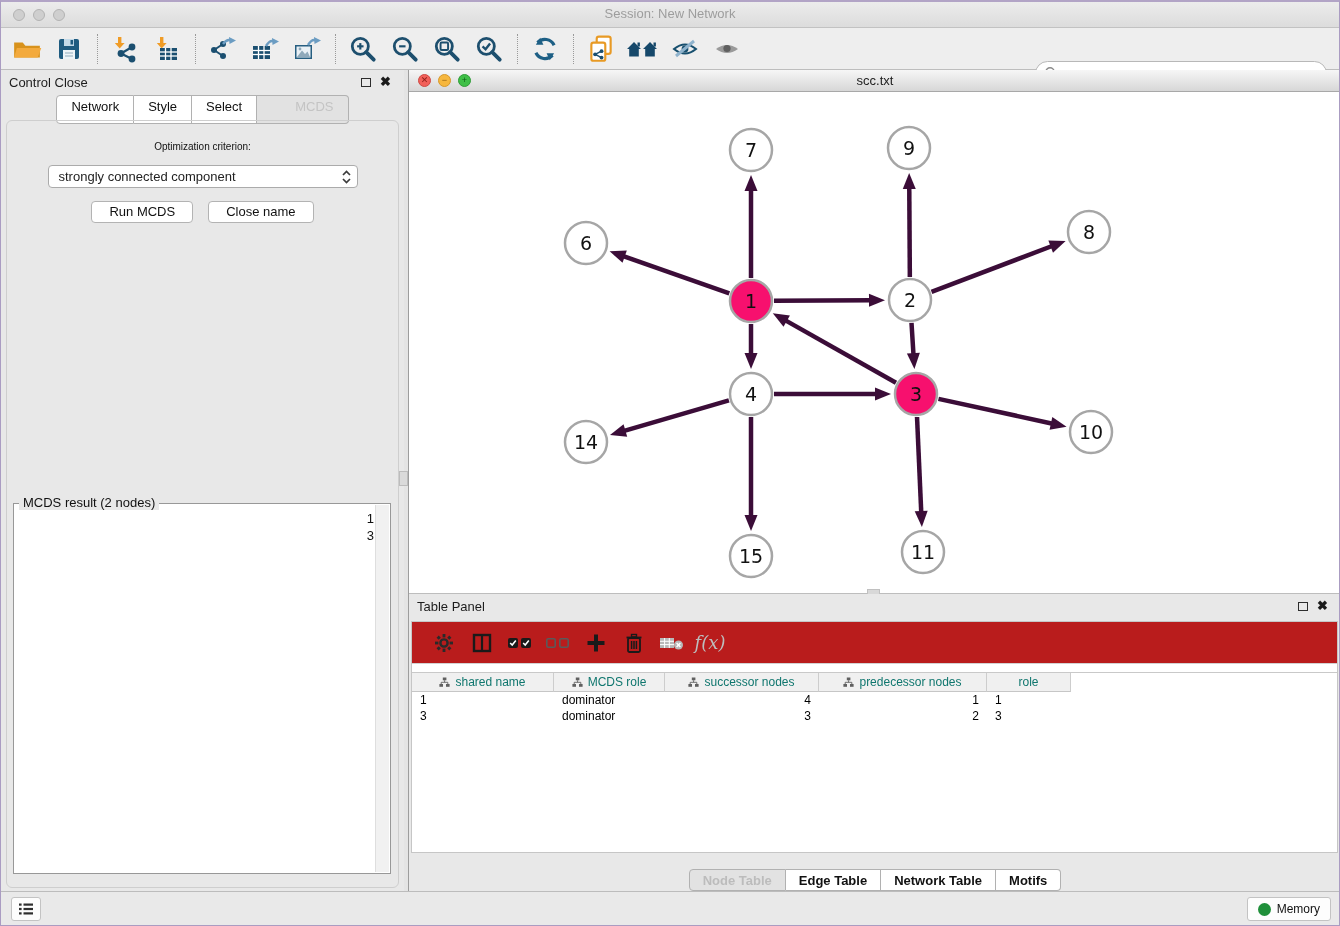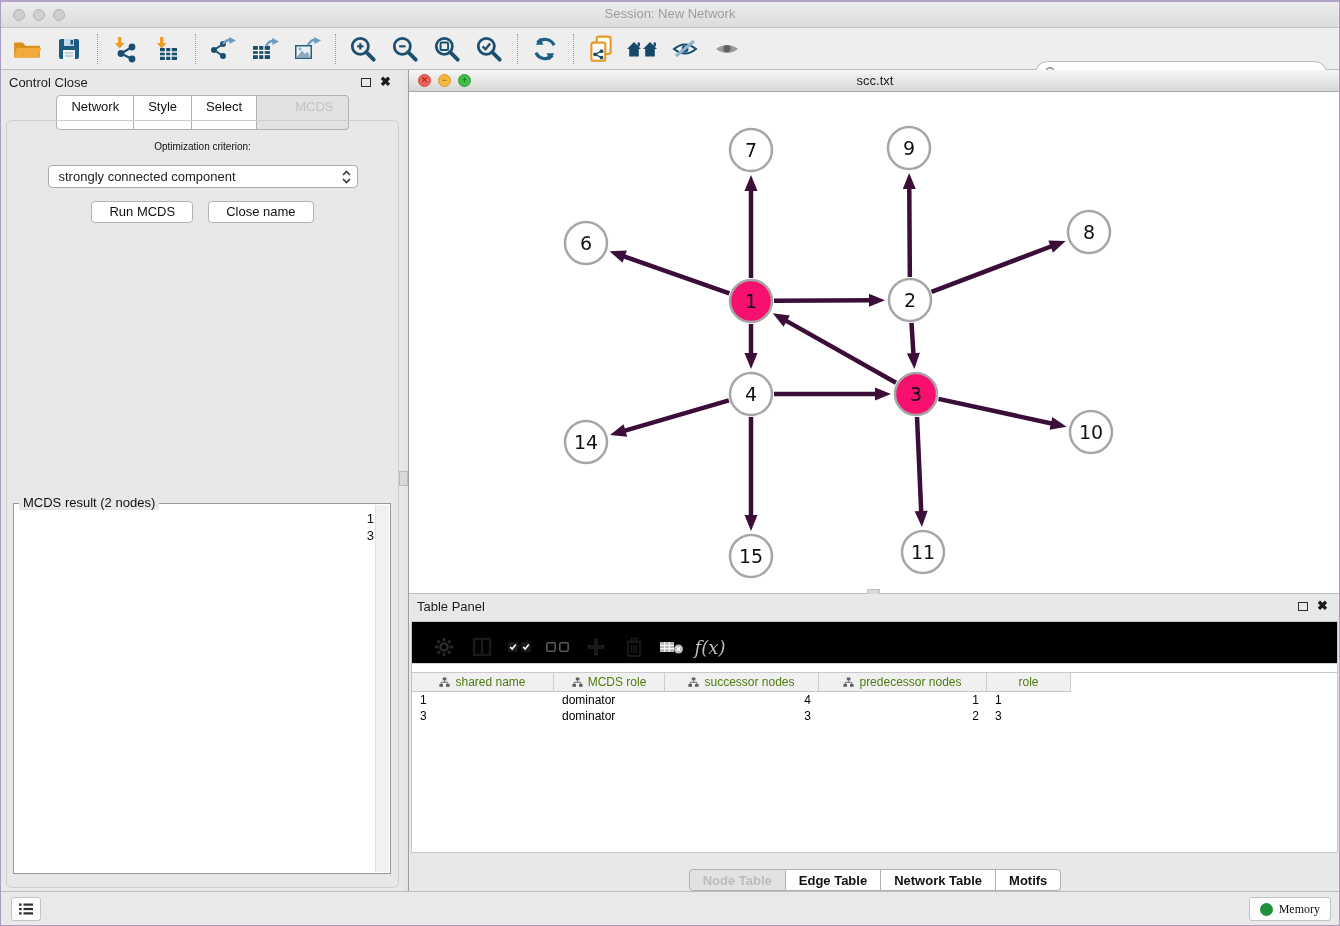"Network" .seg { height: 35px -> 29px }
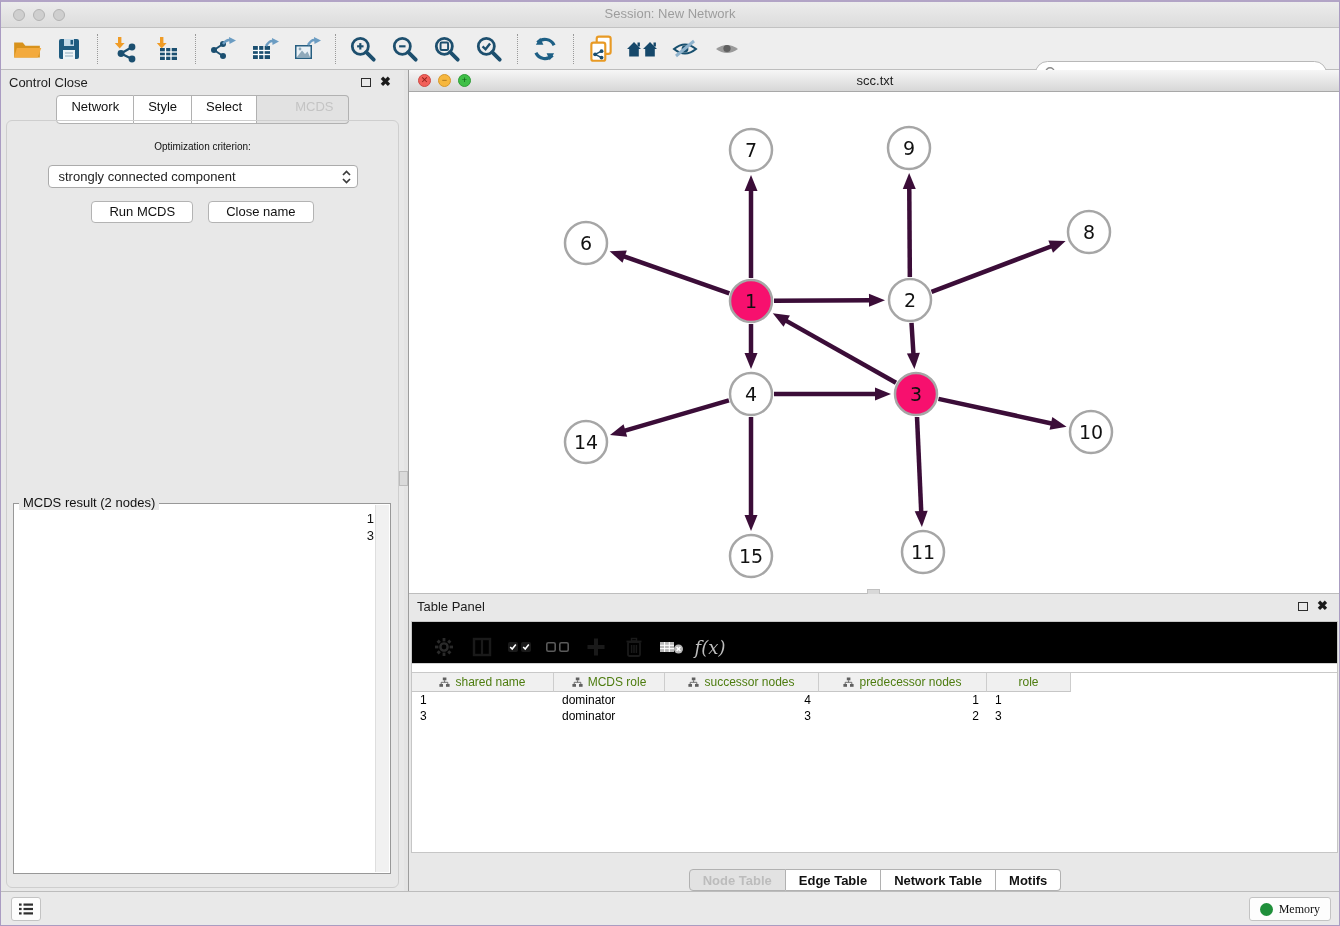"f(x)" .tp-toolbar { align-items: flex-end -> center; background: #000000 -> #b91c1c }
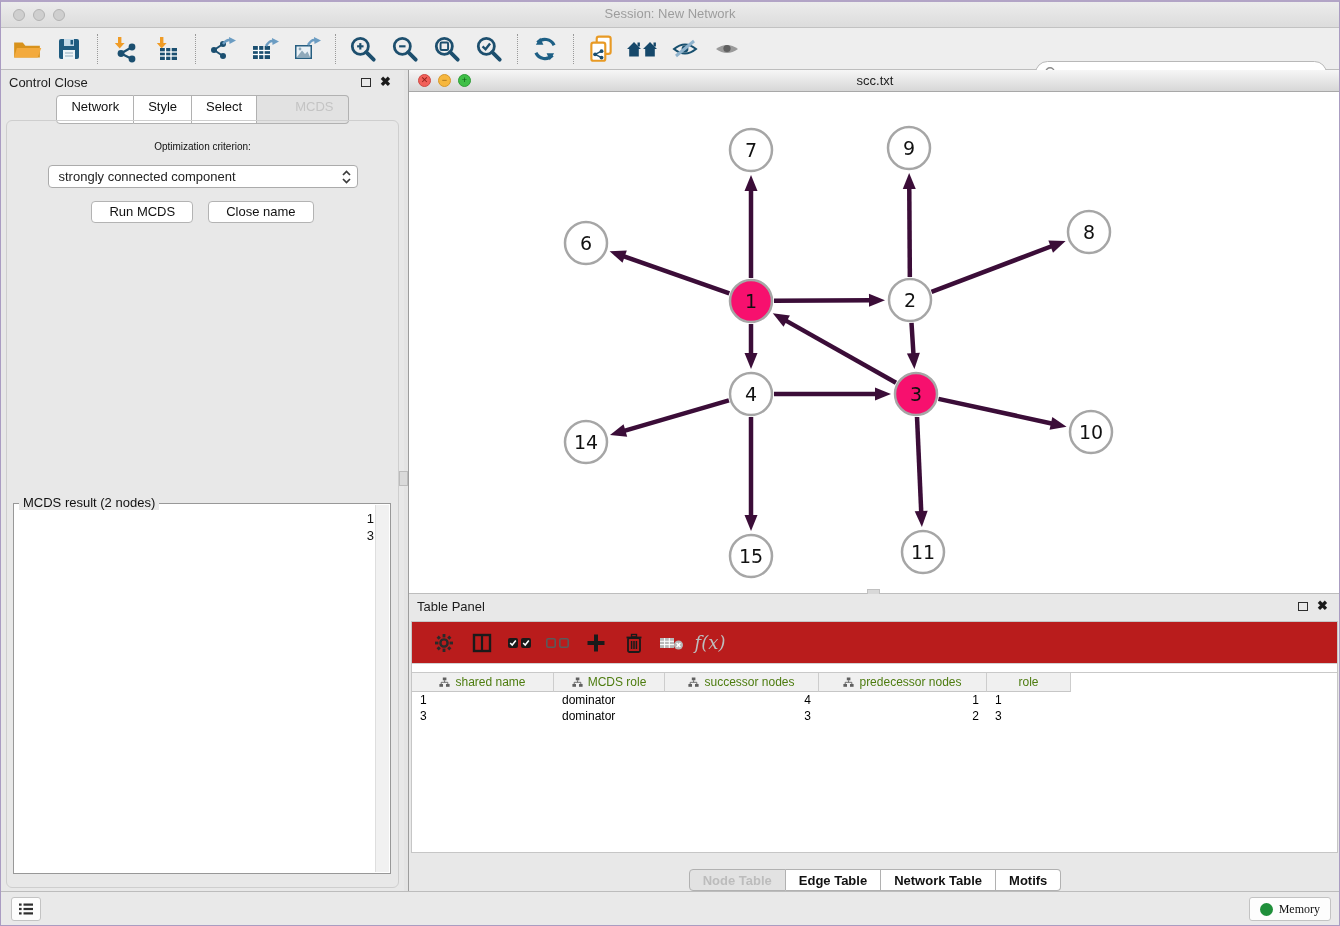"shared name" .th { color: #4d7c0f -> #0f766e }
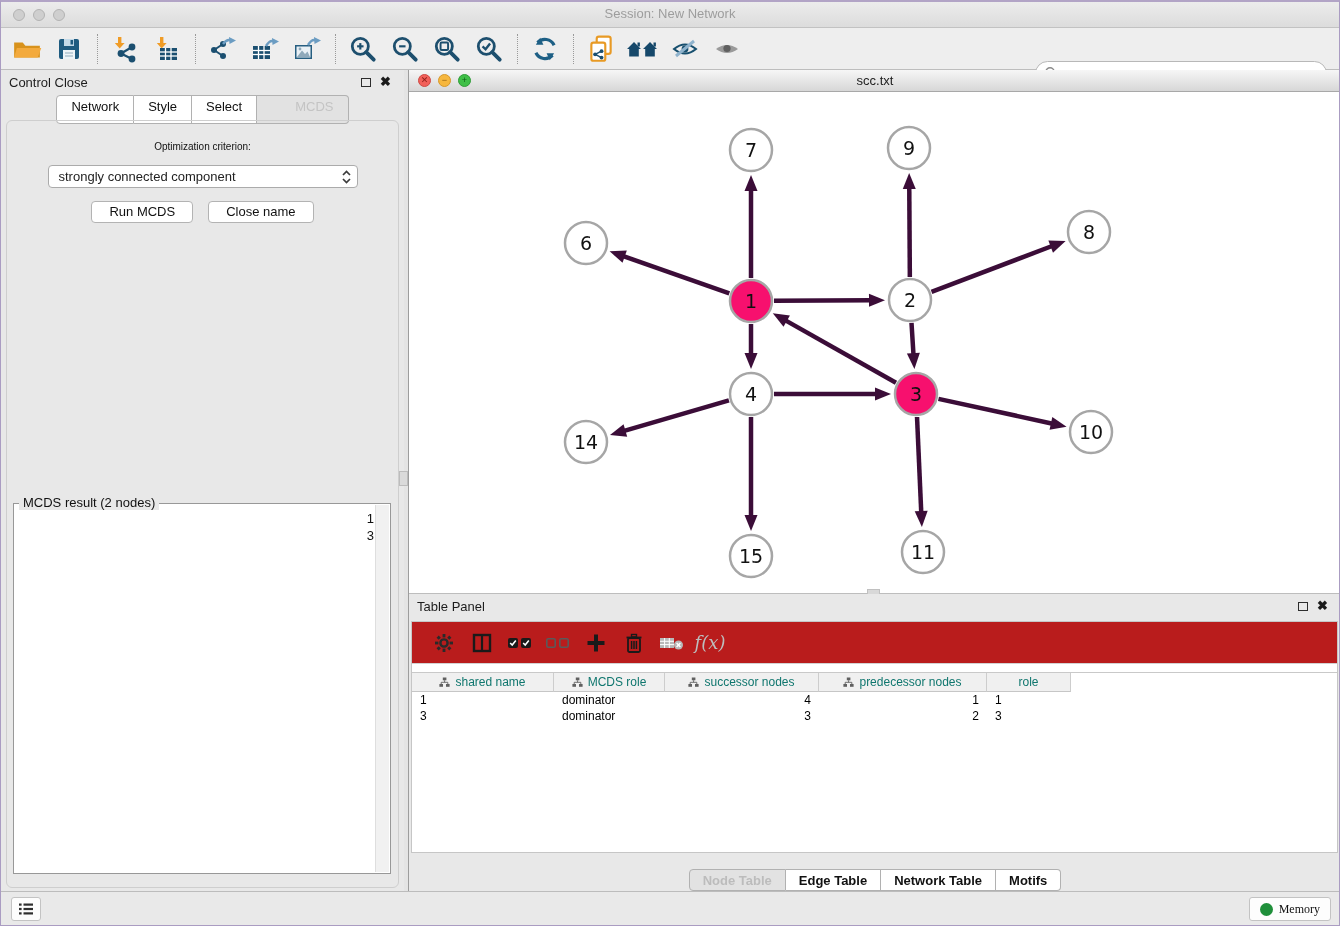"Memory" .mem-label { font-family: Liberation Serif, serif -> none }
